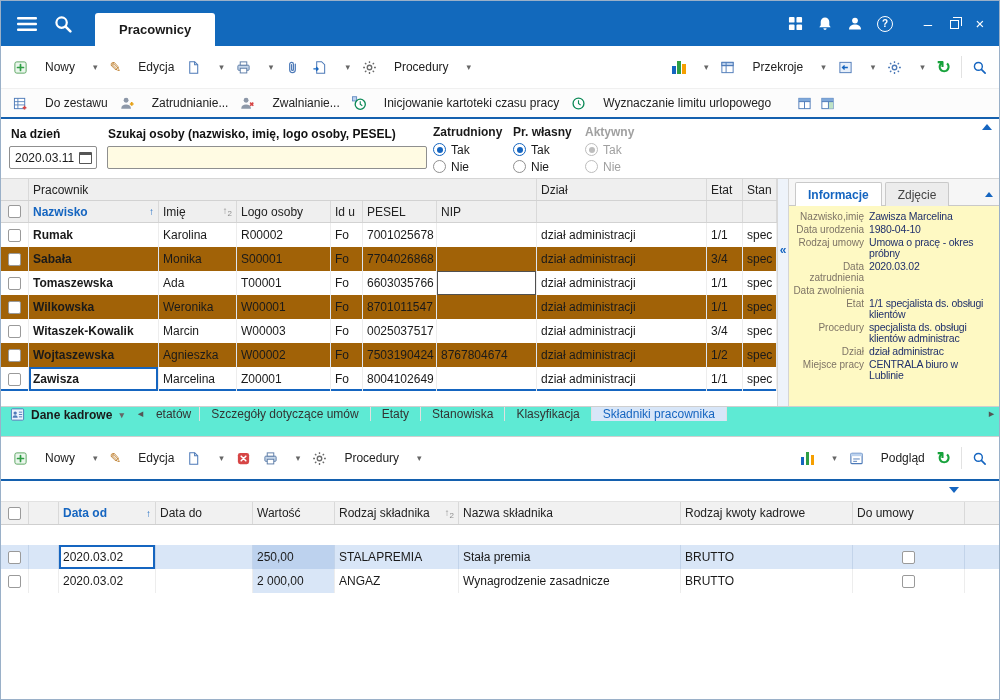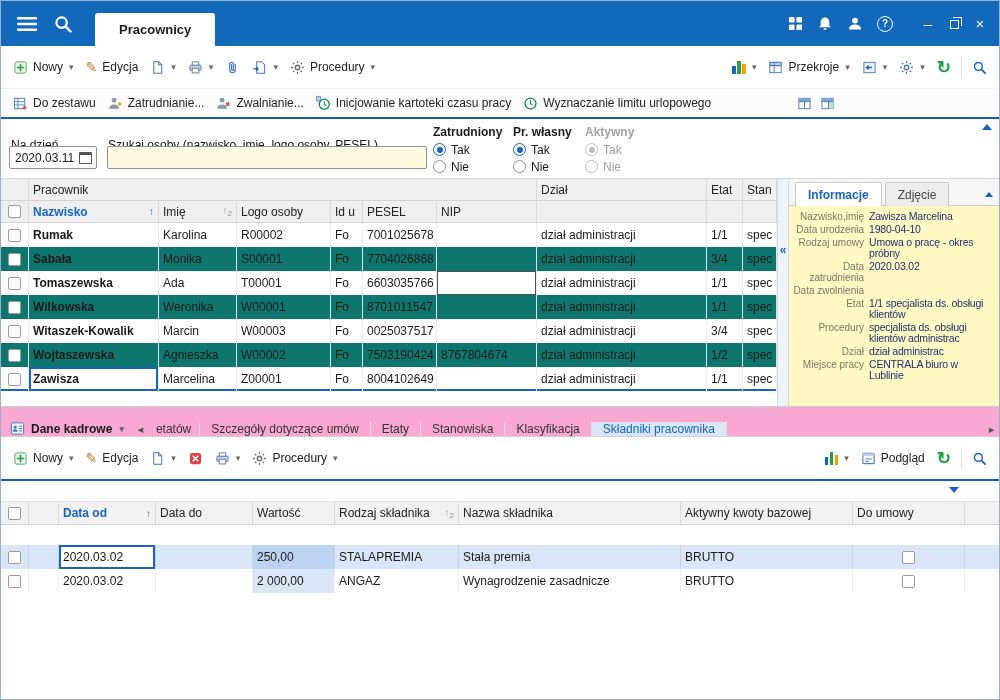"Nowy" .tbtn { gap: 5px -> 17px }
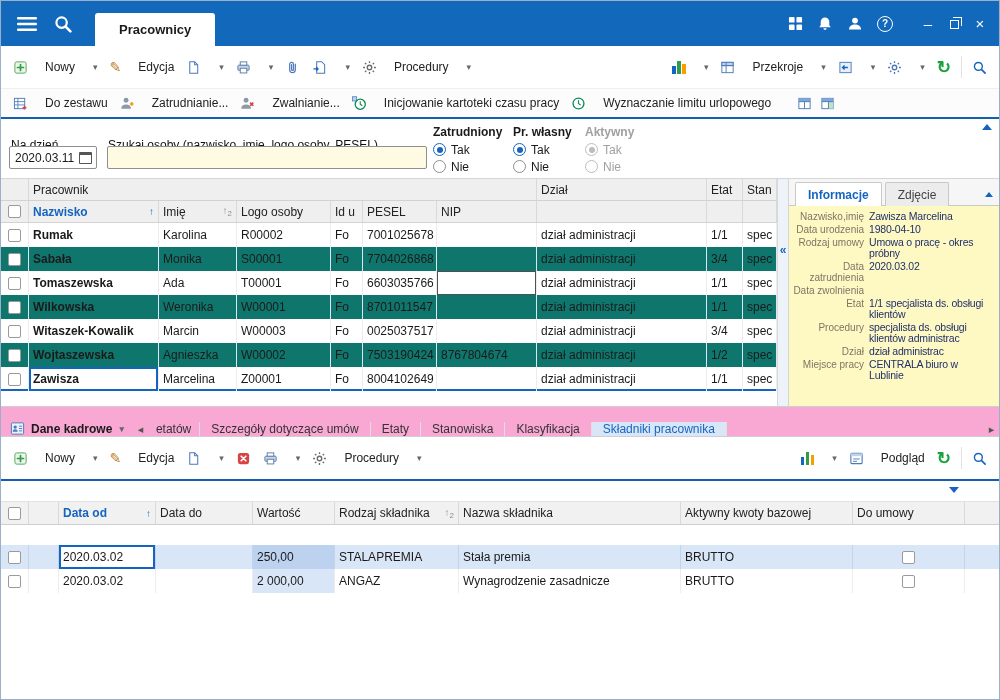"Na dzień" .flabel { font-weight: normal -> bold; top: 19px -> 8px }
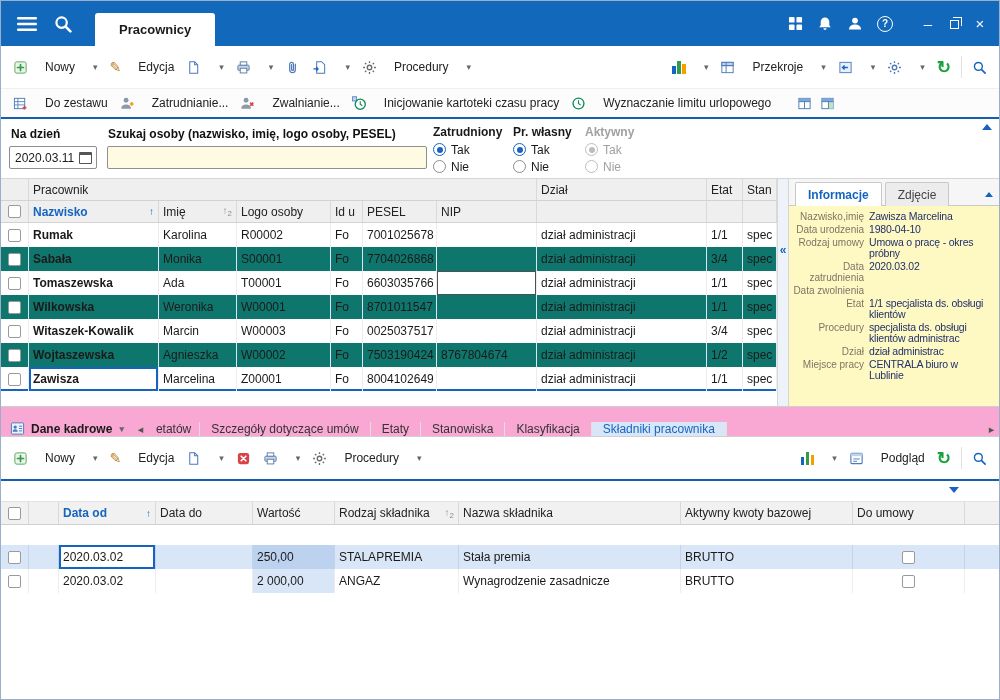"Sabała" .g-row.alt { background: #0f766e -> #a16207 }
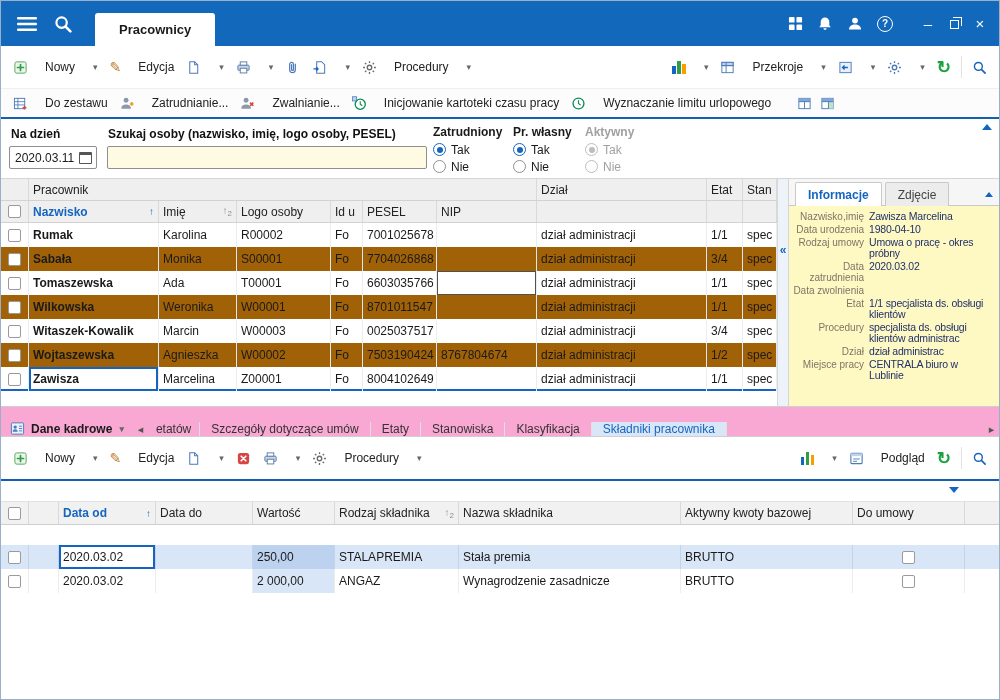"Dane kadrowe" .subtabs { align-items: flex-end -> flex-start; background: #f9a8d4 -> #5eead4 }
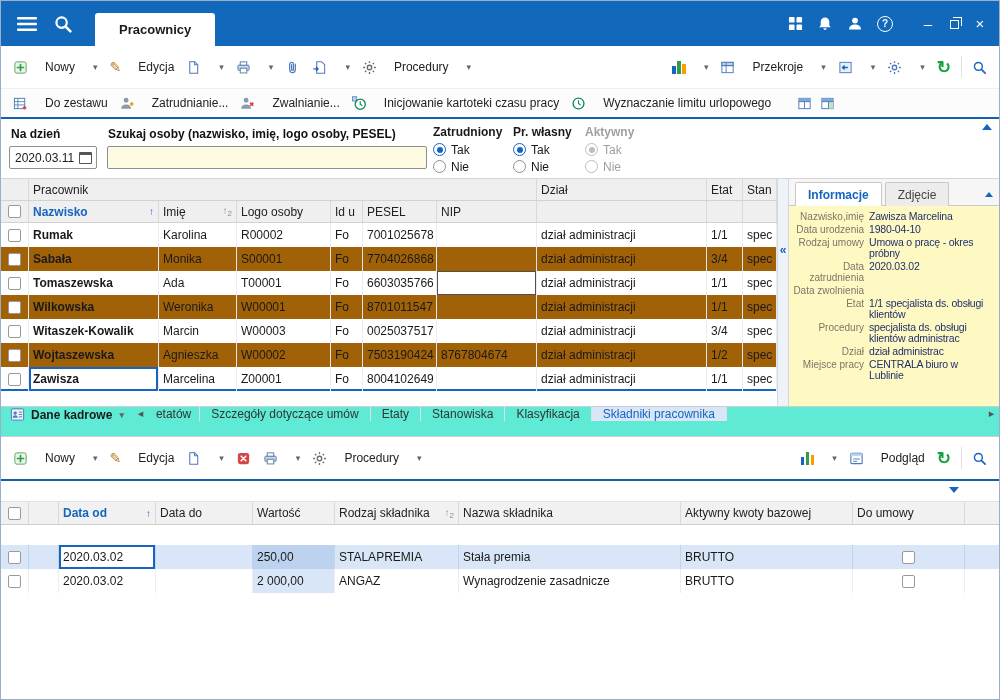"Aktywny kwoty bazowej" span { text: Aktywny kwoty bazowej -> Rodzaj kwoty kadrowe }
